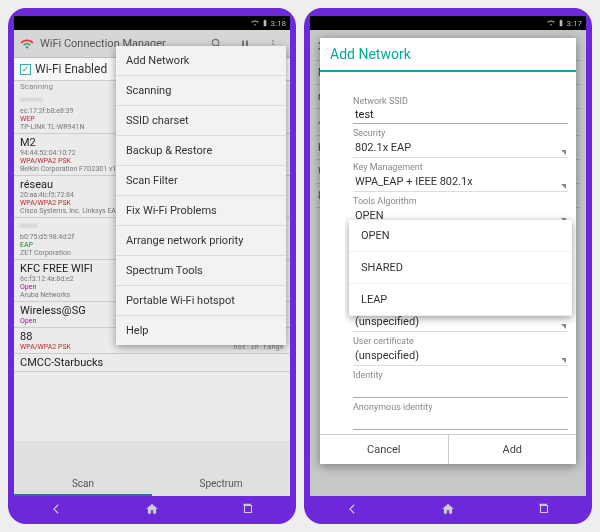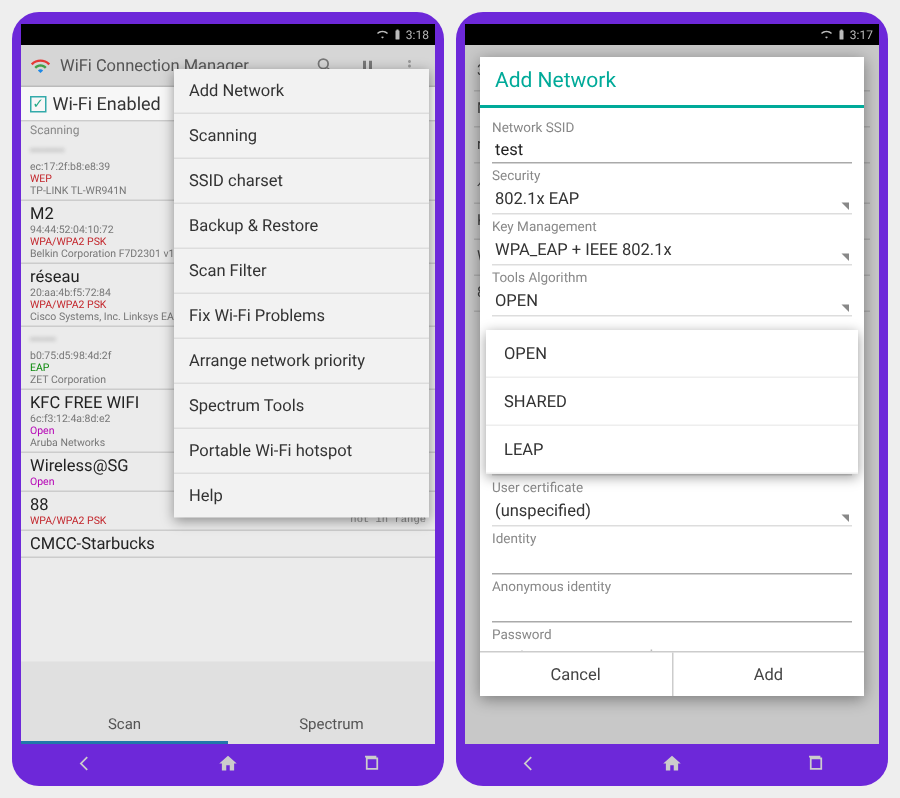"Network SSID" .dlg-body { margin-left: none -> 25px; padding: 5px 8px -> 20px 8px }
